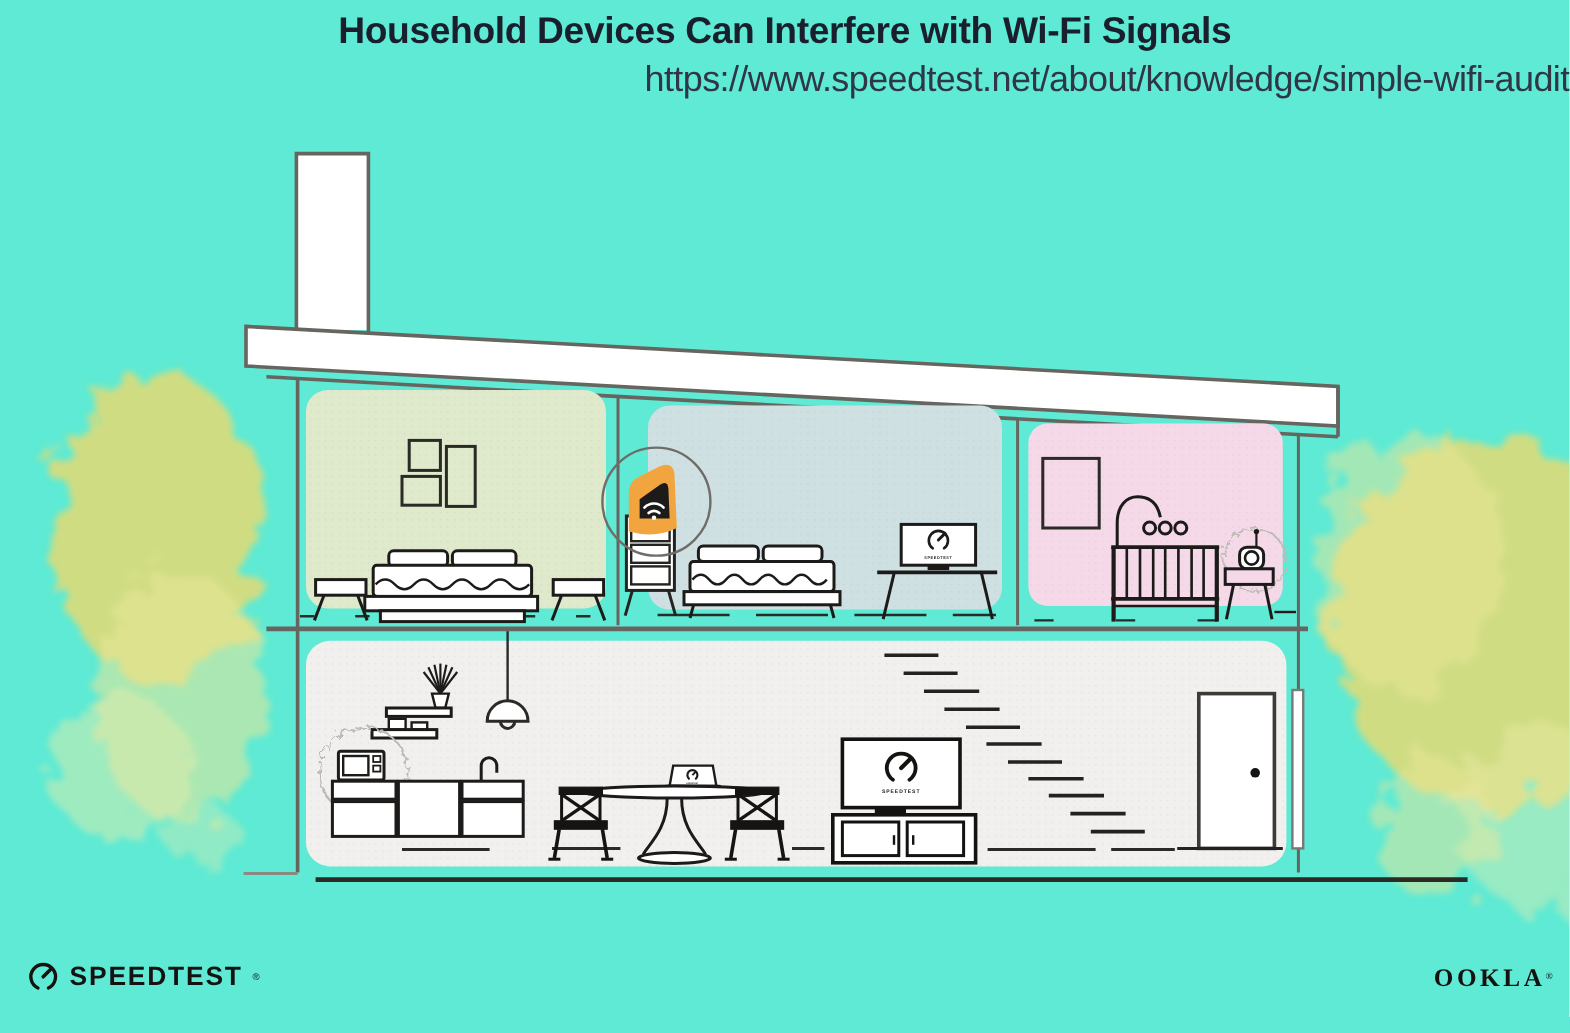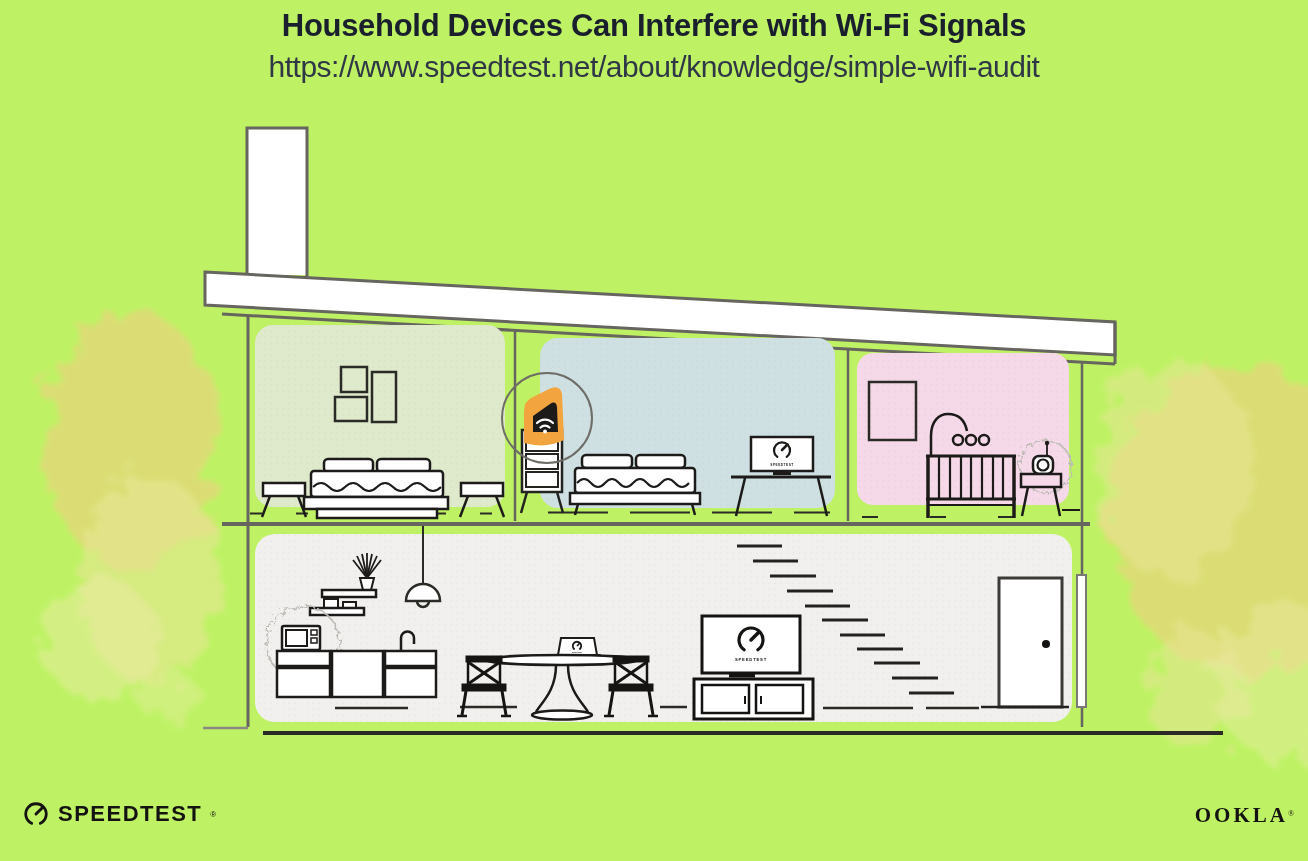"Household Devices Can Interfere with" .canvas { background: #bef264 -> #5eead4 }
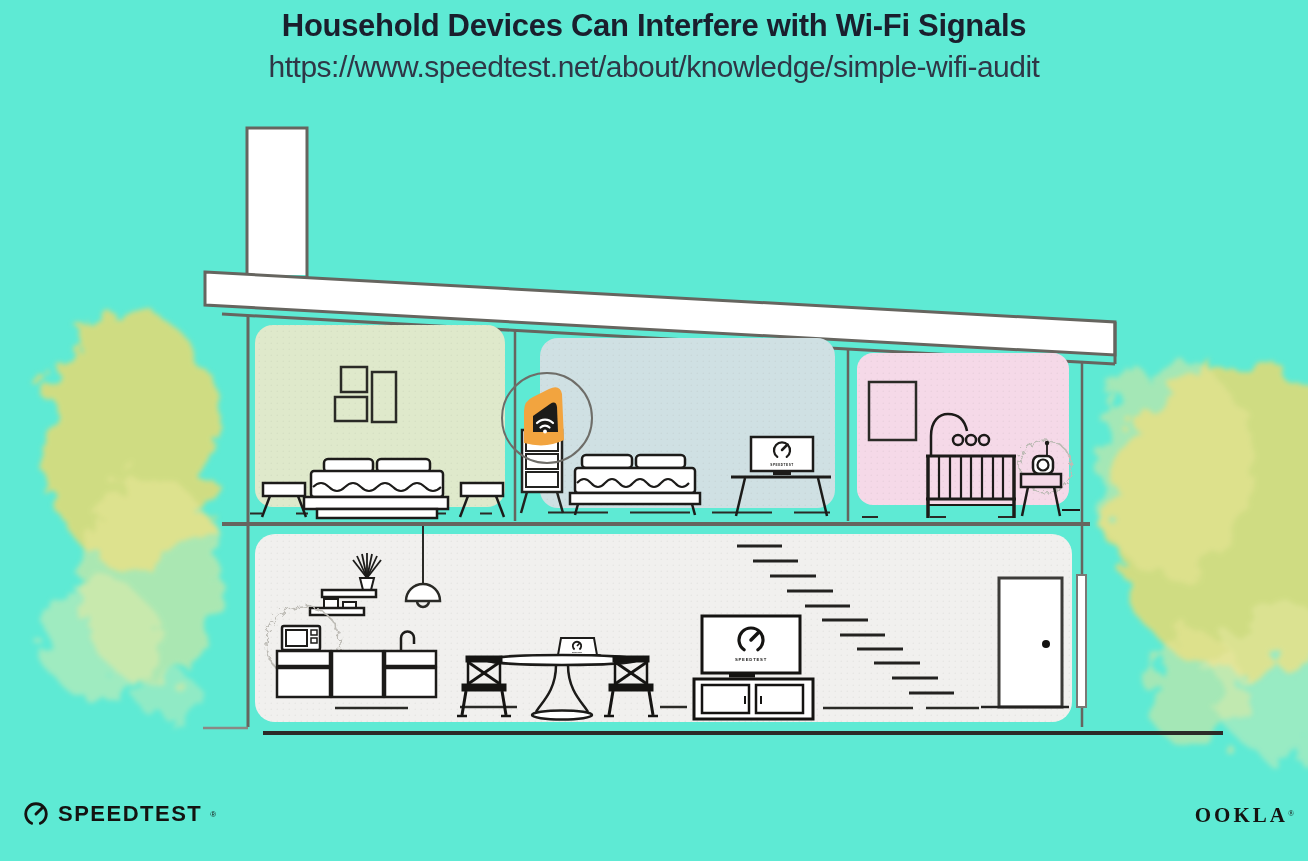"https://www.speedtest.net/about/knowledg" .hdr-url { text-align: none -> right }
